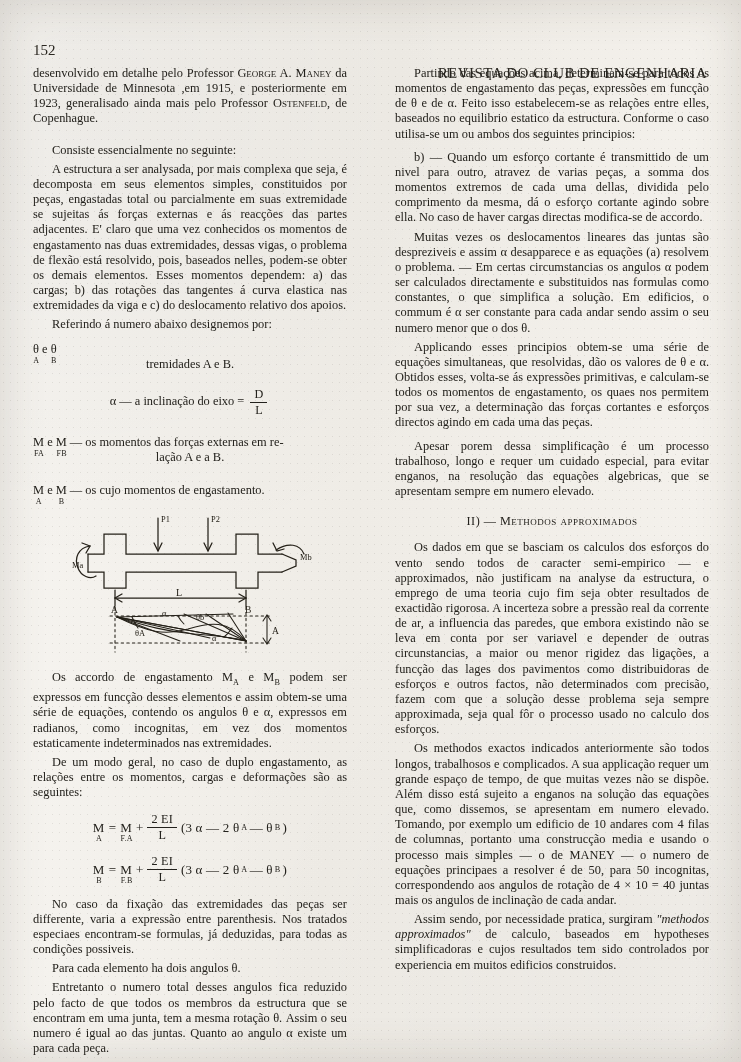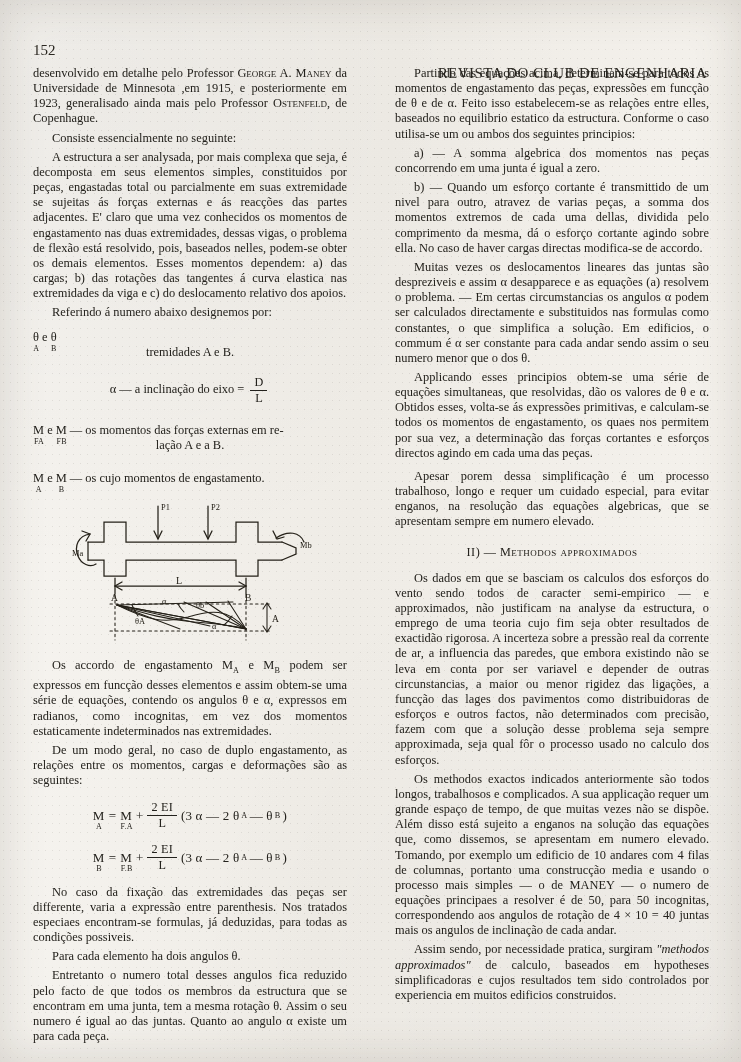"Consiste essencialmente no seguinte:" p + p { margin-top: 4px -> 16px }
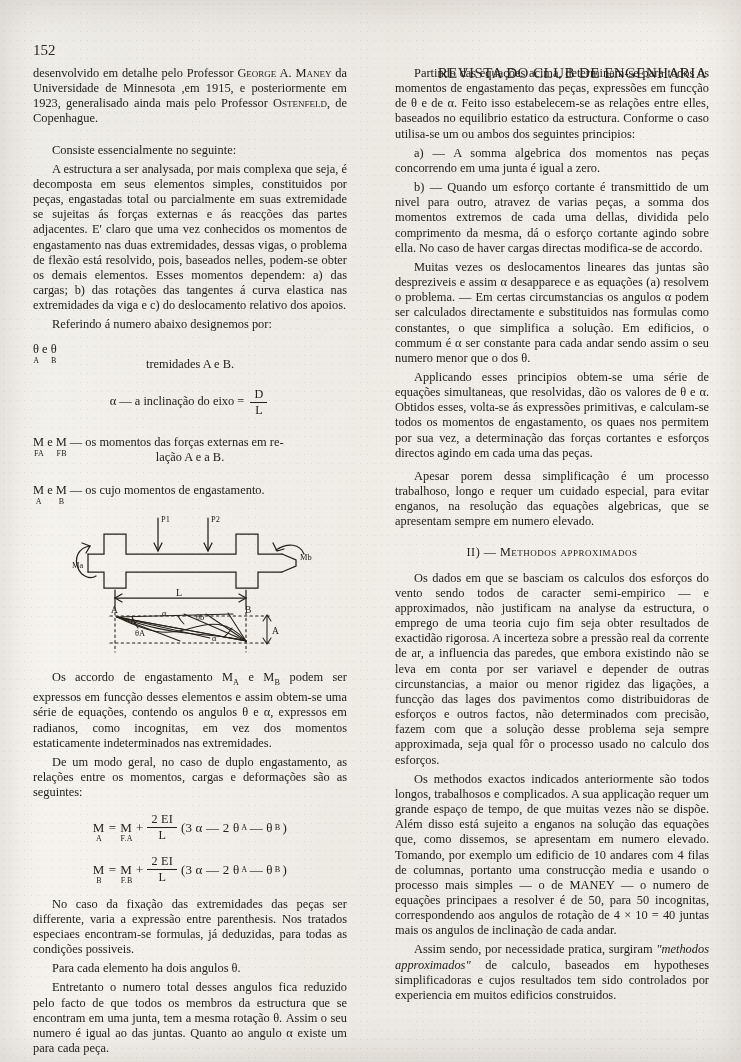"a) — A somma algebrica" p { html: <p>a) — A somma algebrica dos momentos nas peças concorrendo em uma junta é igual a zero.</p> -> none }
